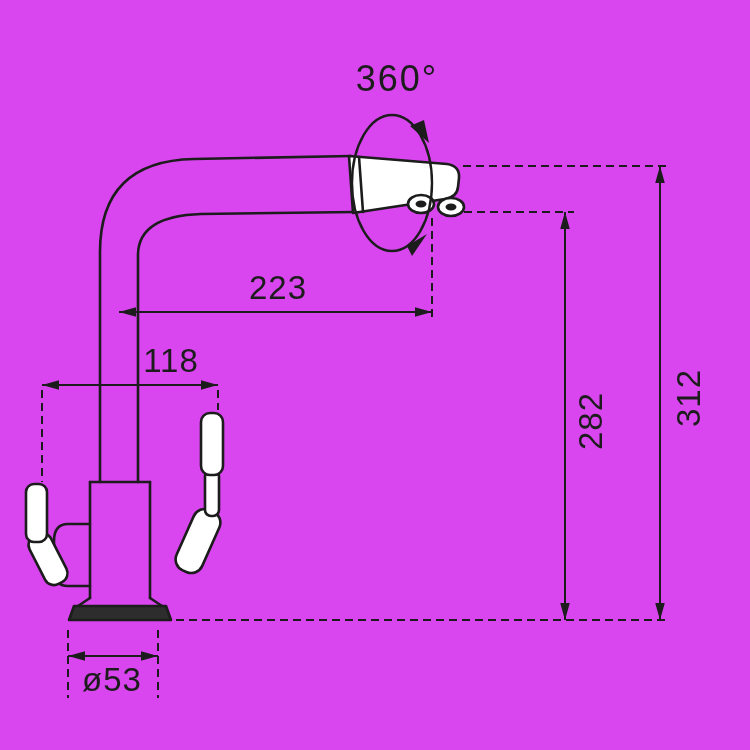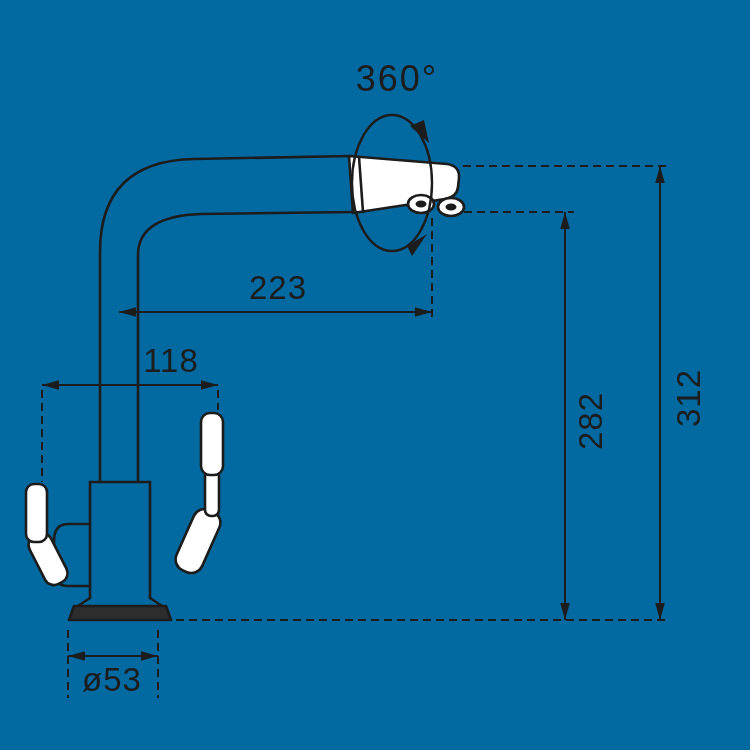"360°" .canvas { background: #0369a1 -> #d946ef }
